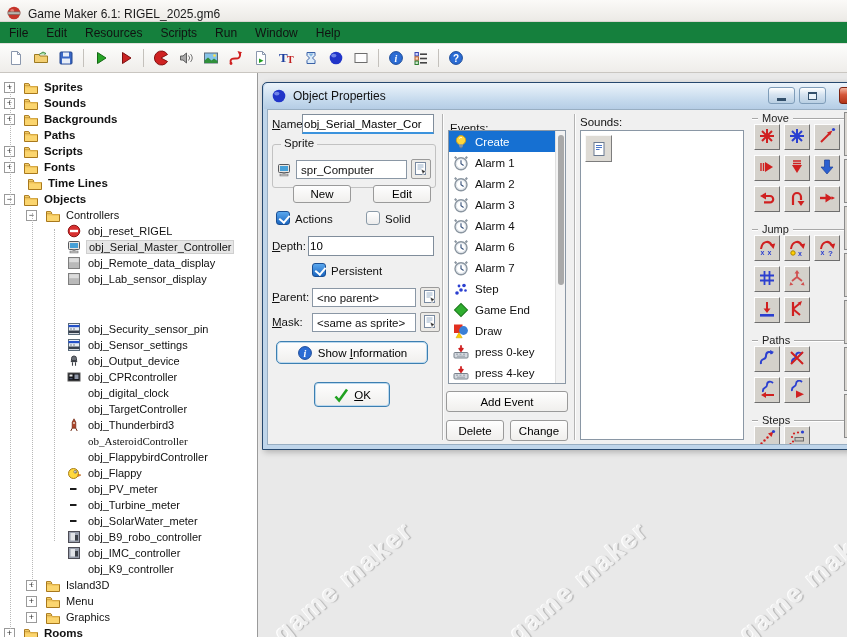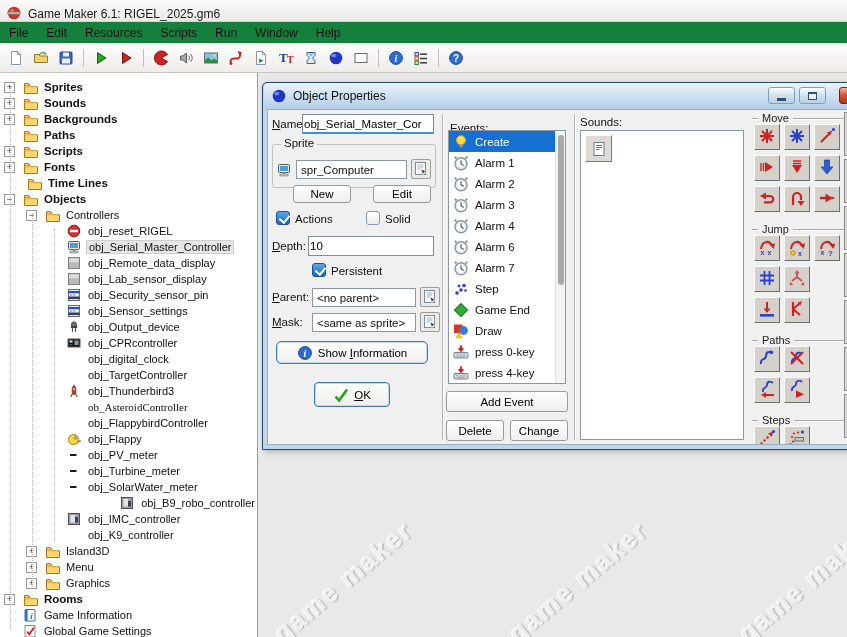"obj_Security_sensor_pin" div.trow { margin-top: none -> 34px }
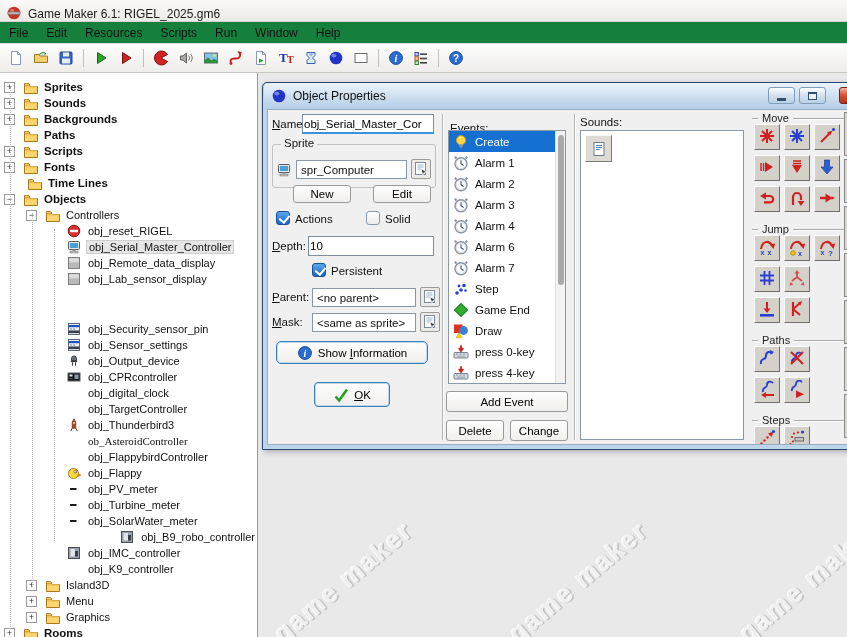"obj_B9_robo_controller" div.trow { justify-content: flex-end -> none }
